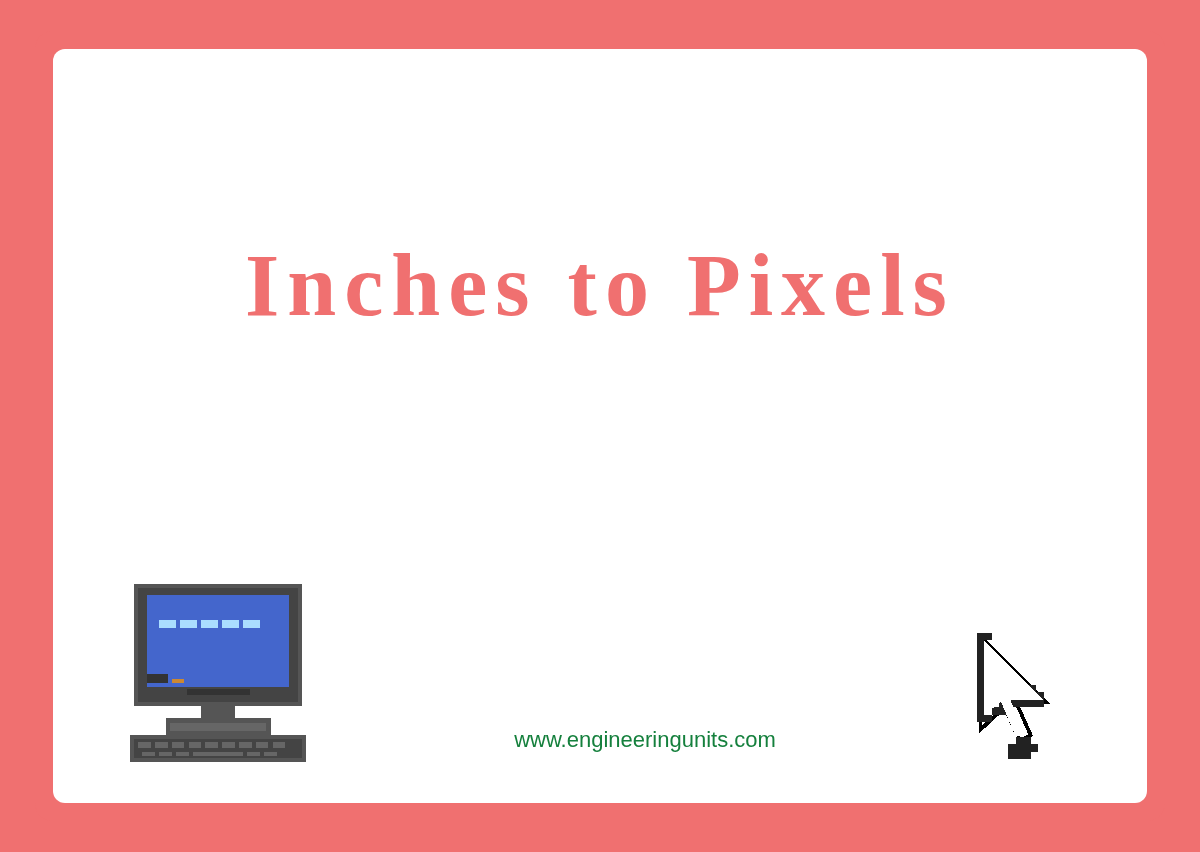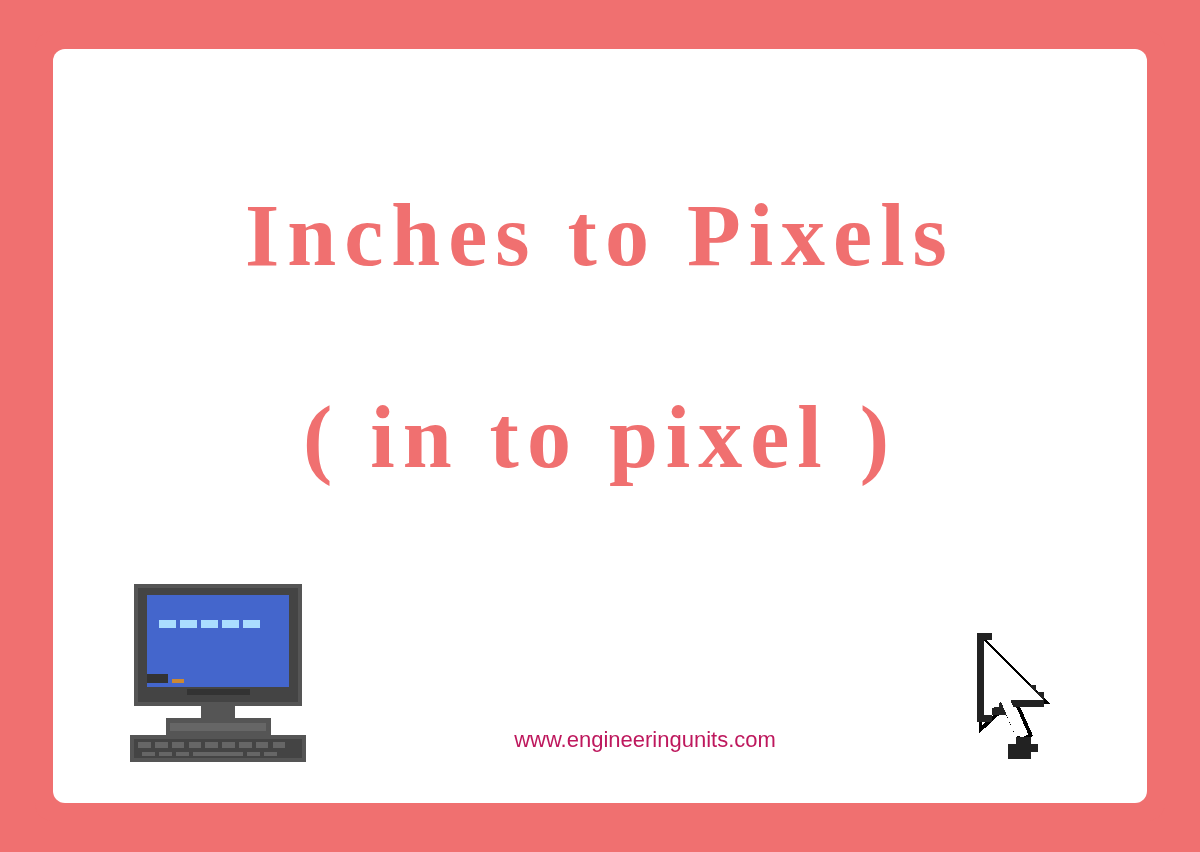"( in to pixel )" span { html: <span>( in to pixel )</span> -> none }
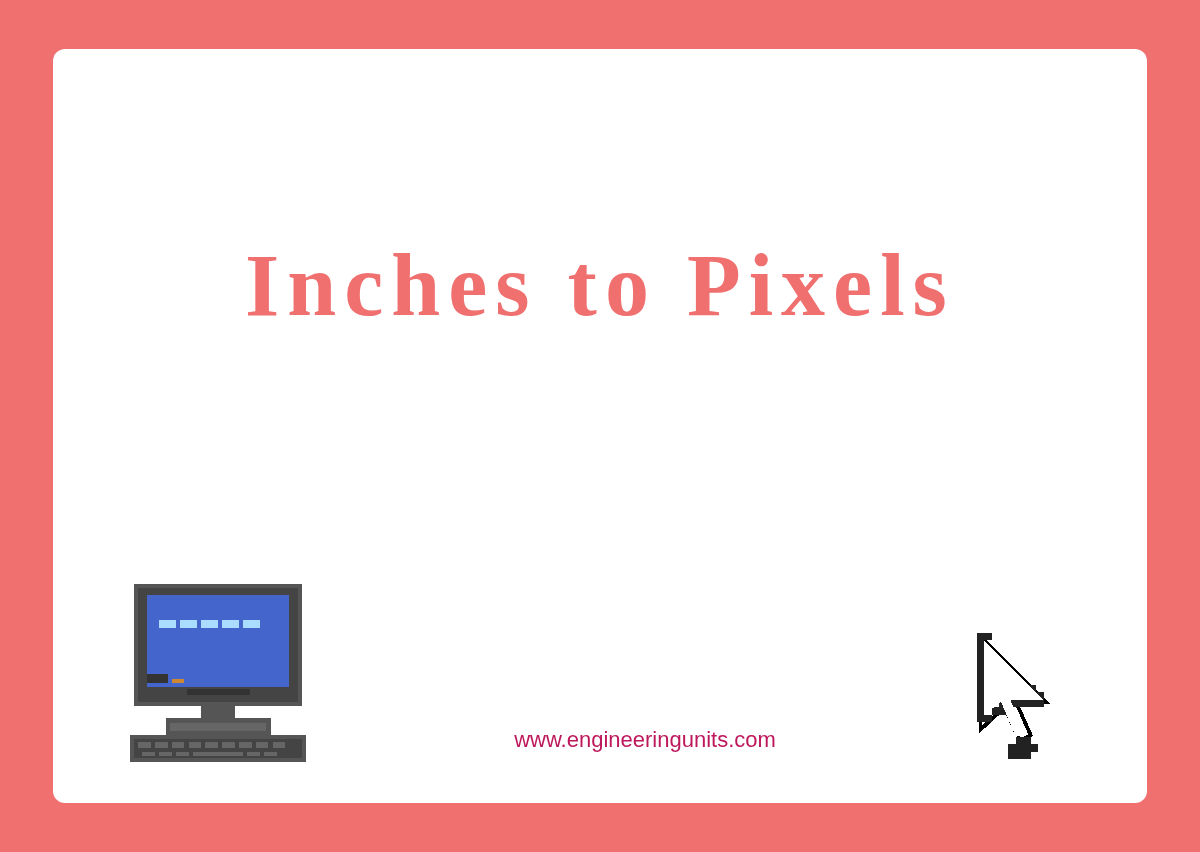"www.engineeringunits.com" .website-url { color: #be185d -> #15803d }
